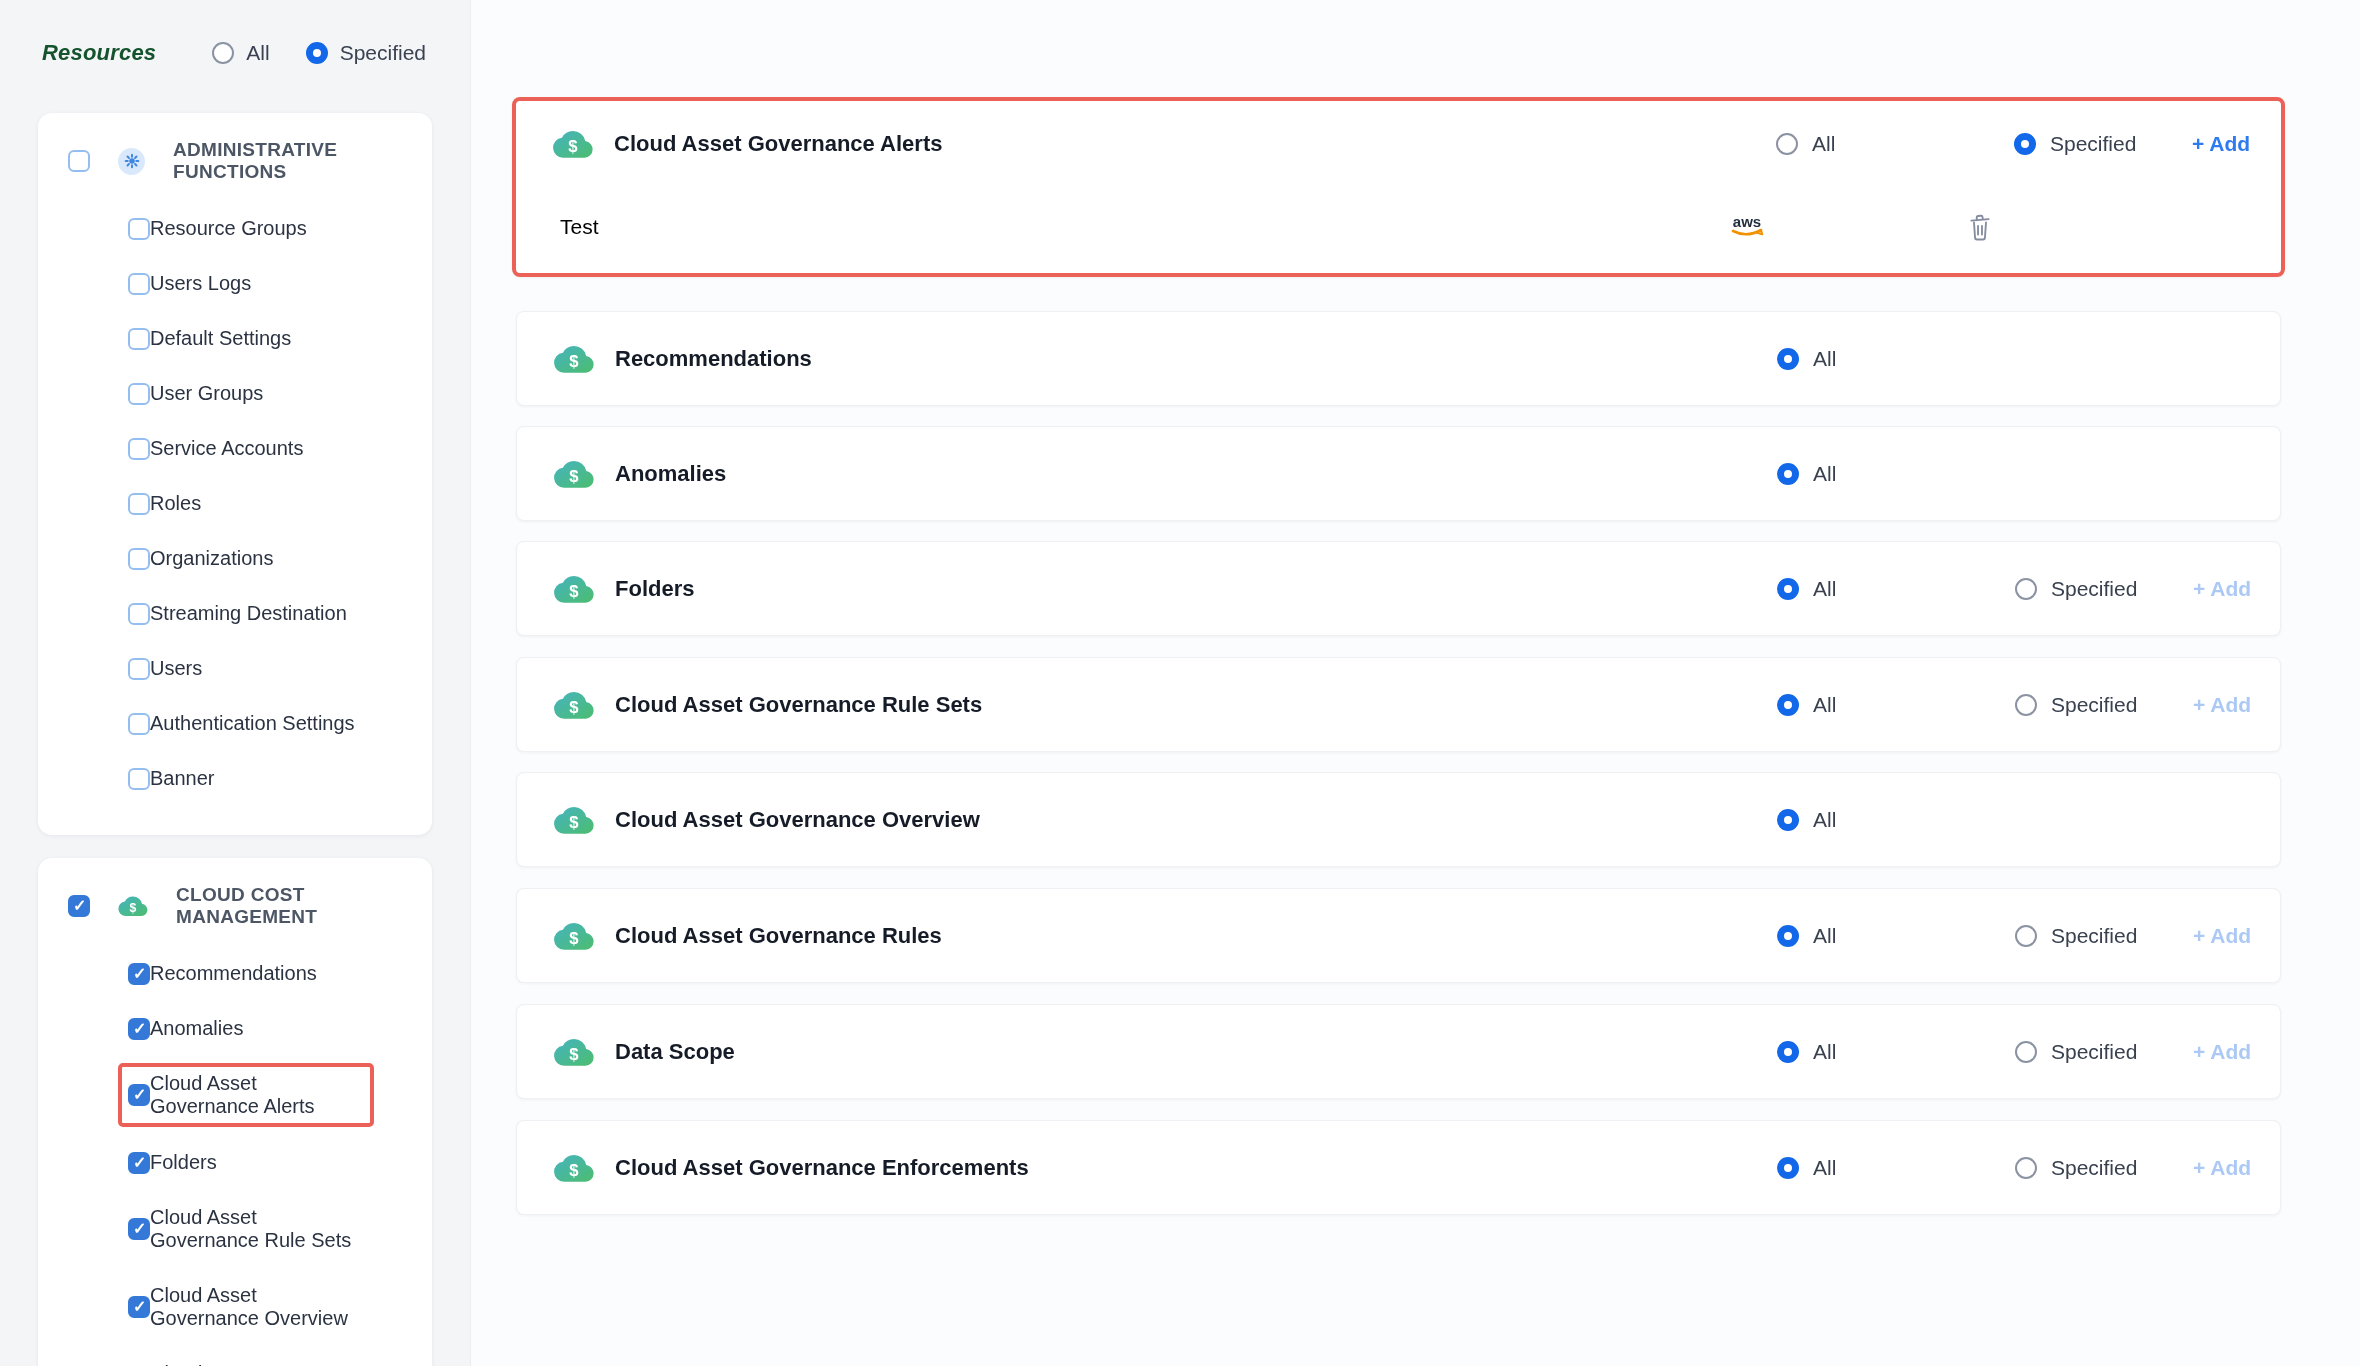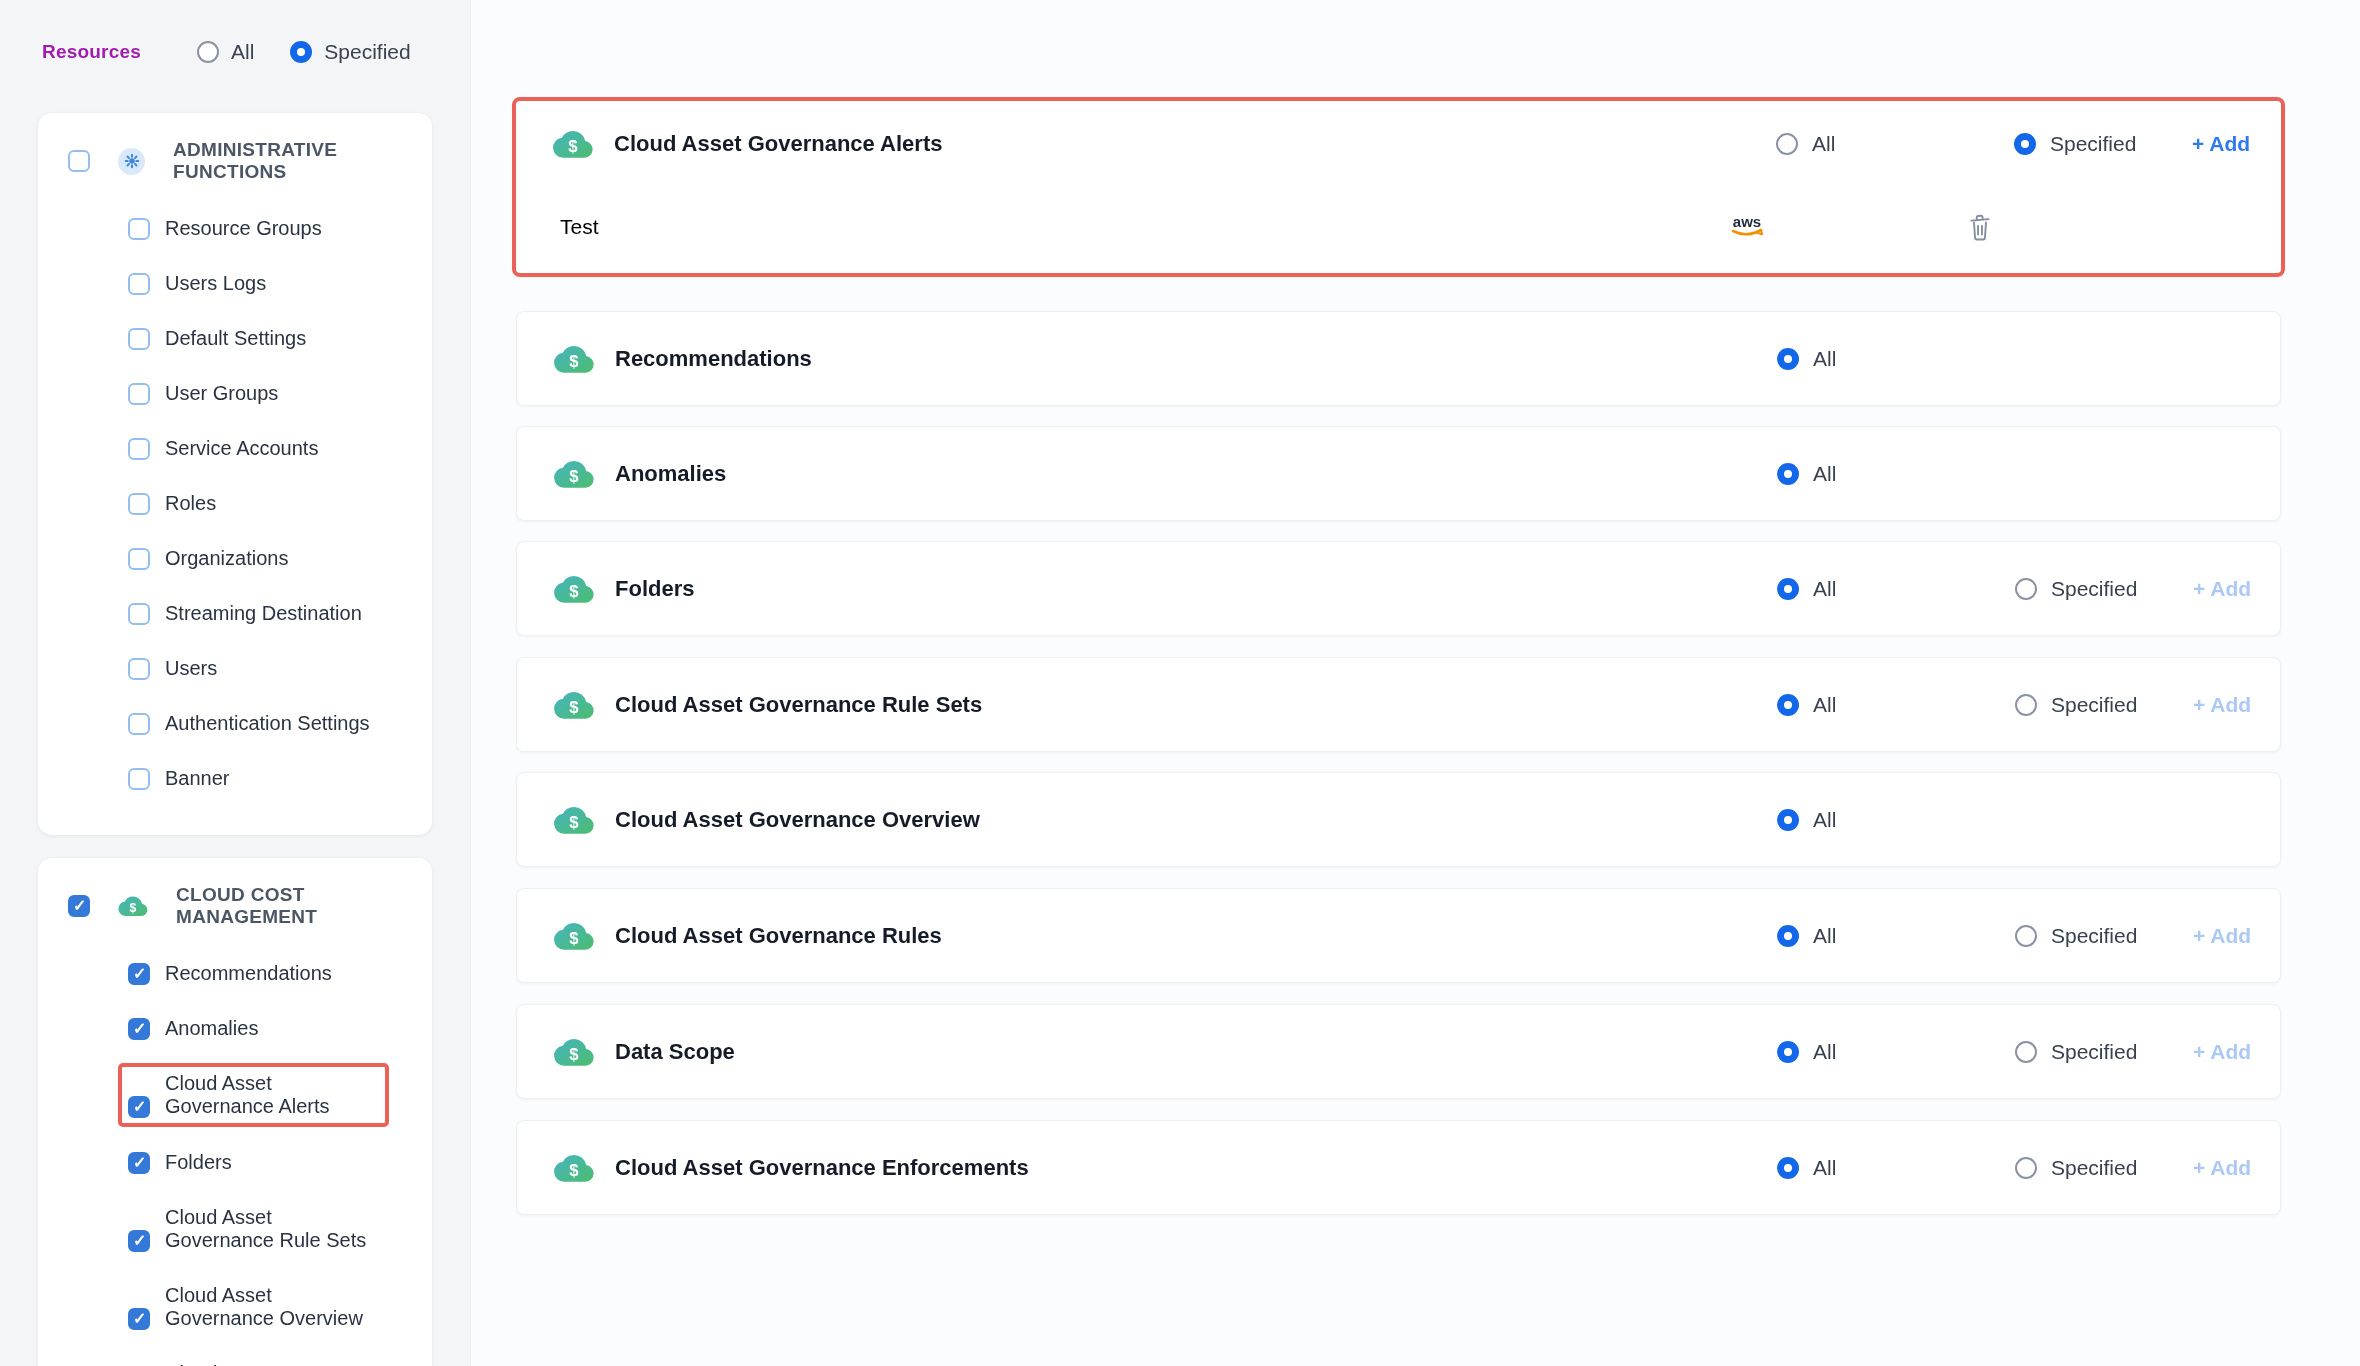"Resources" .sb-title { color: #a21caf -> #14532d; font-size: 19px -> 22px; font-style: none -> italic }
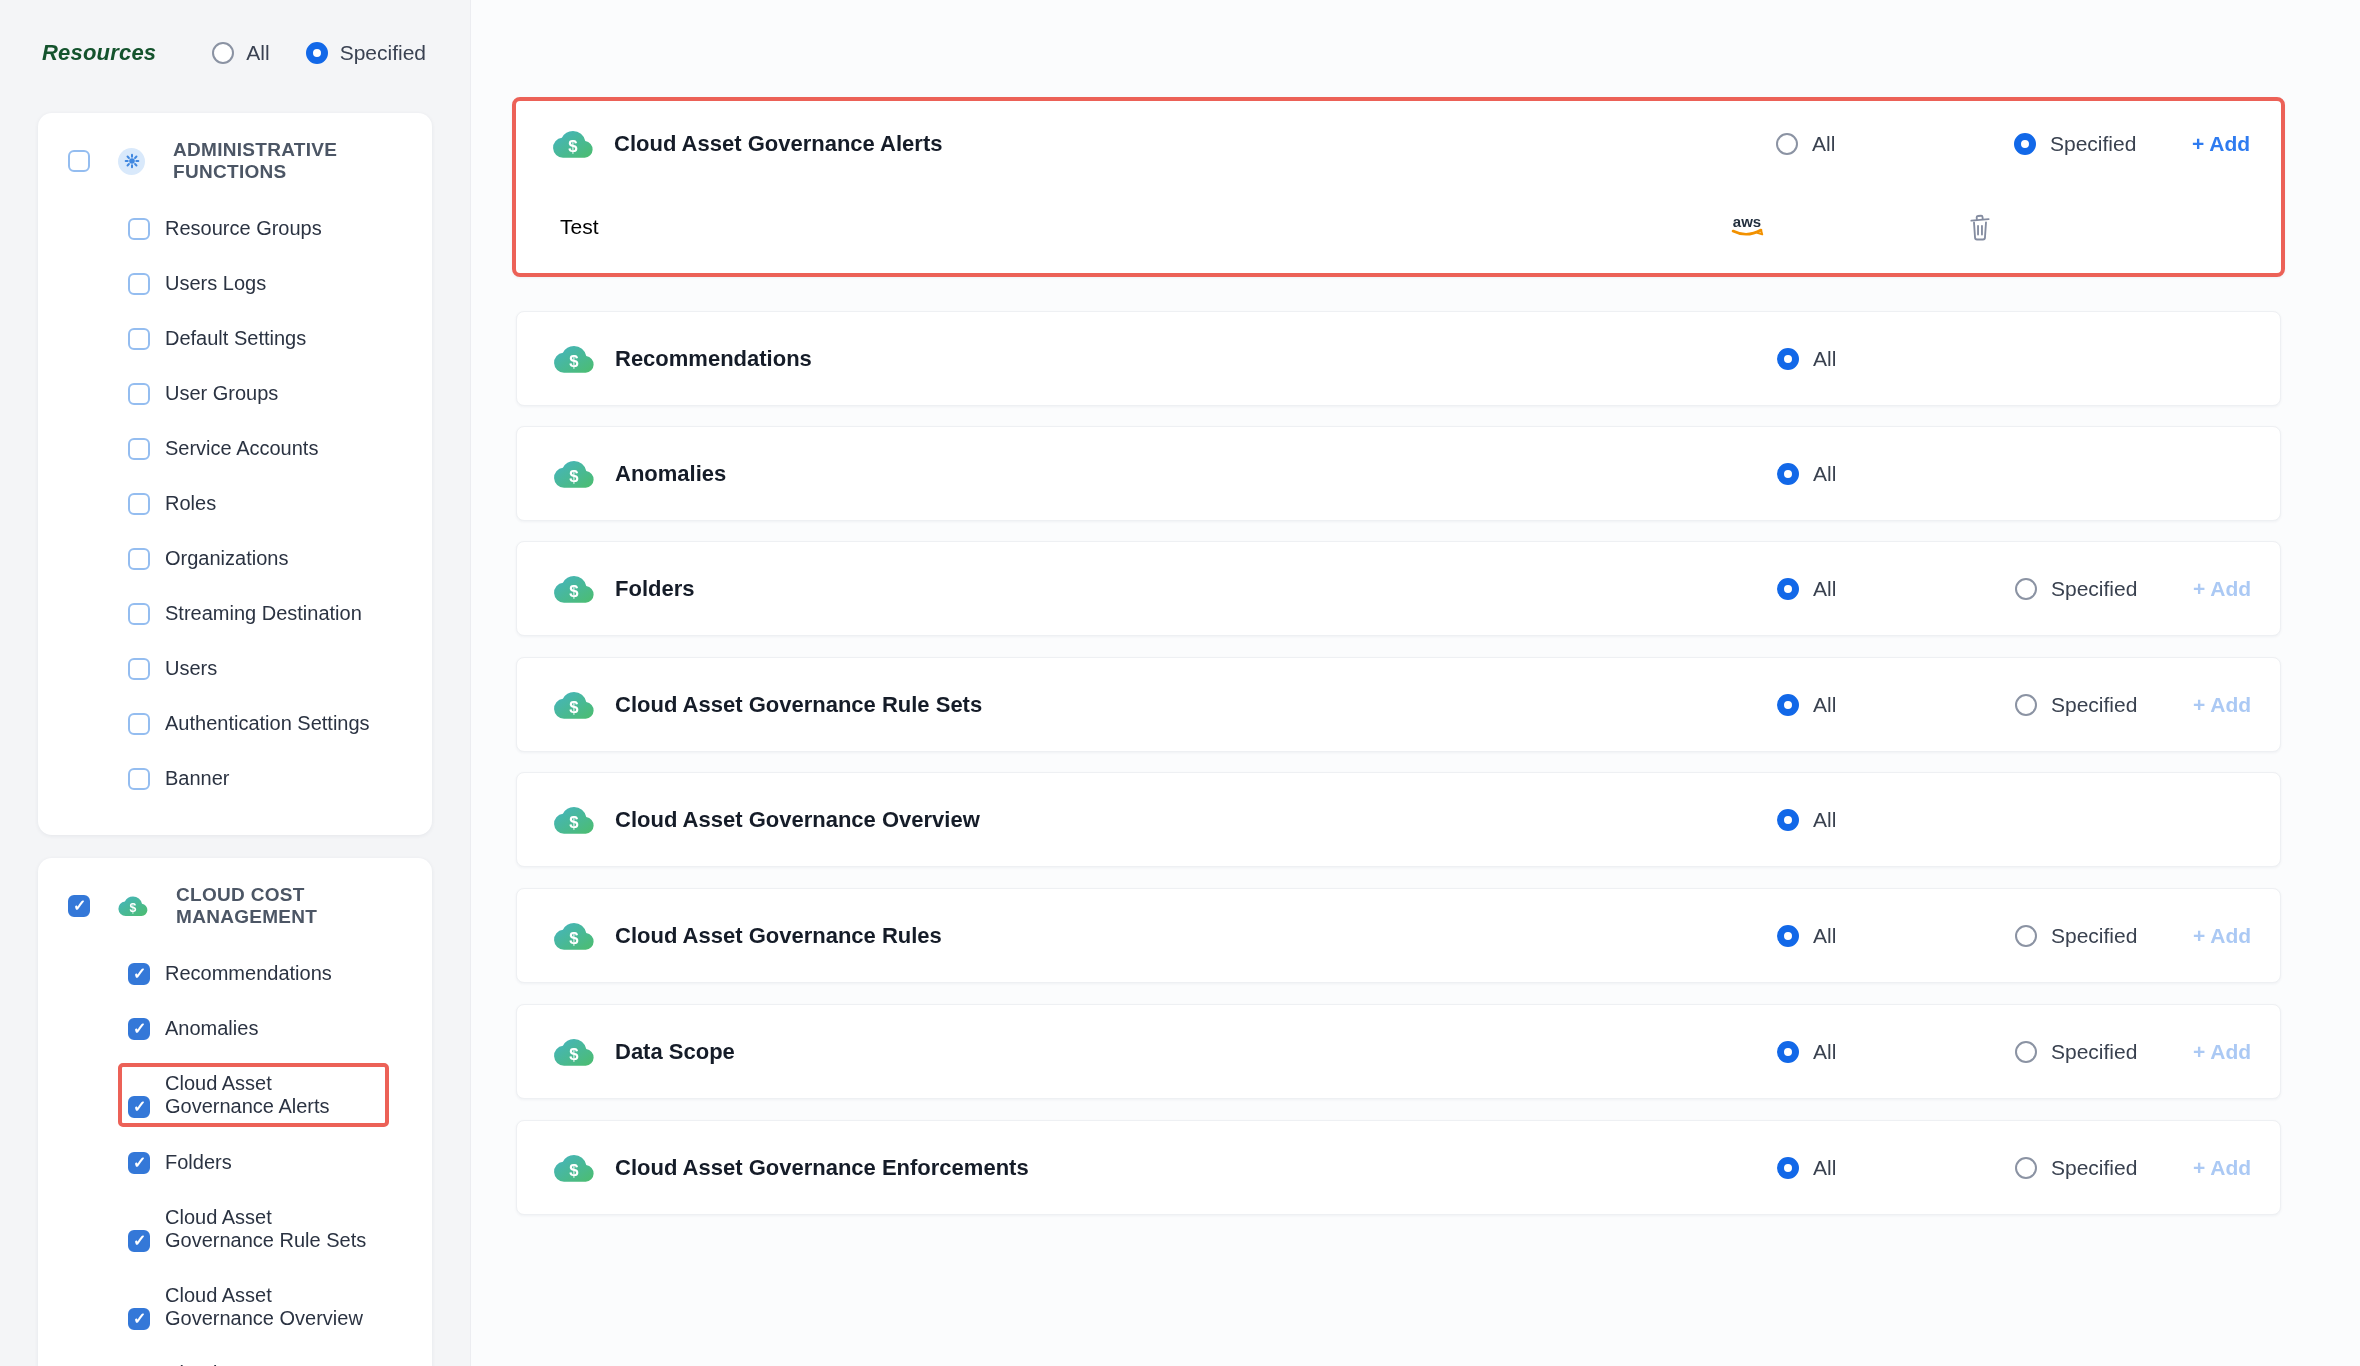"Resource Groups" .sb-item { align-items: flex-end -> center; gap: 15px -> none }
